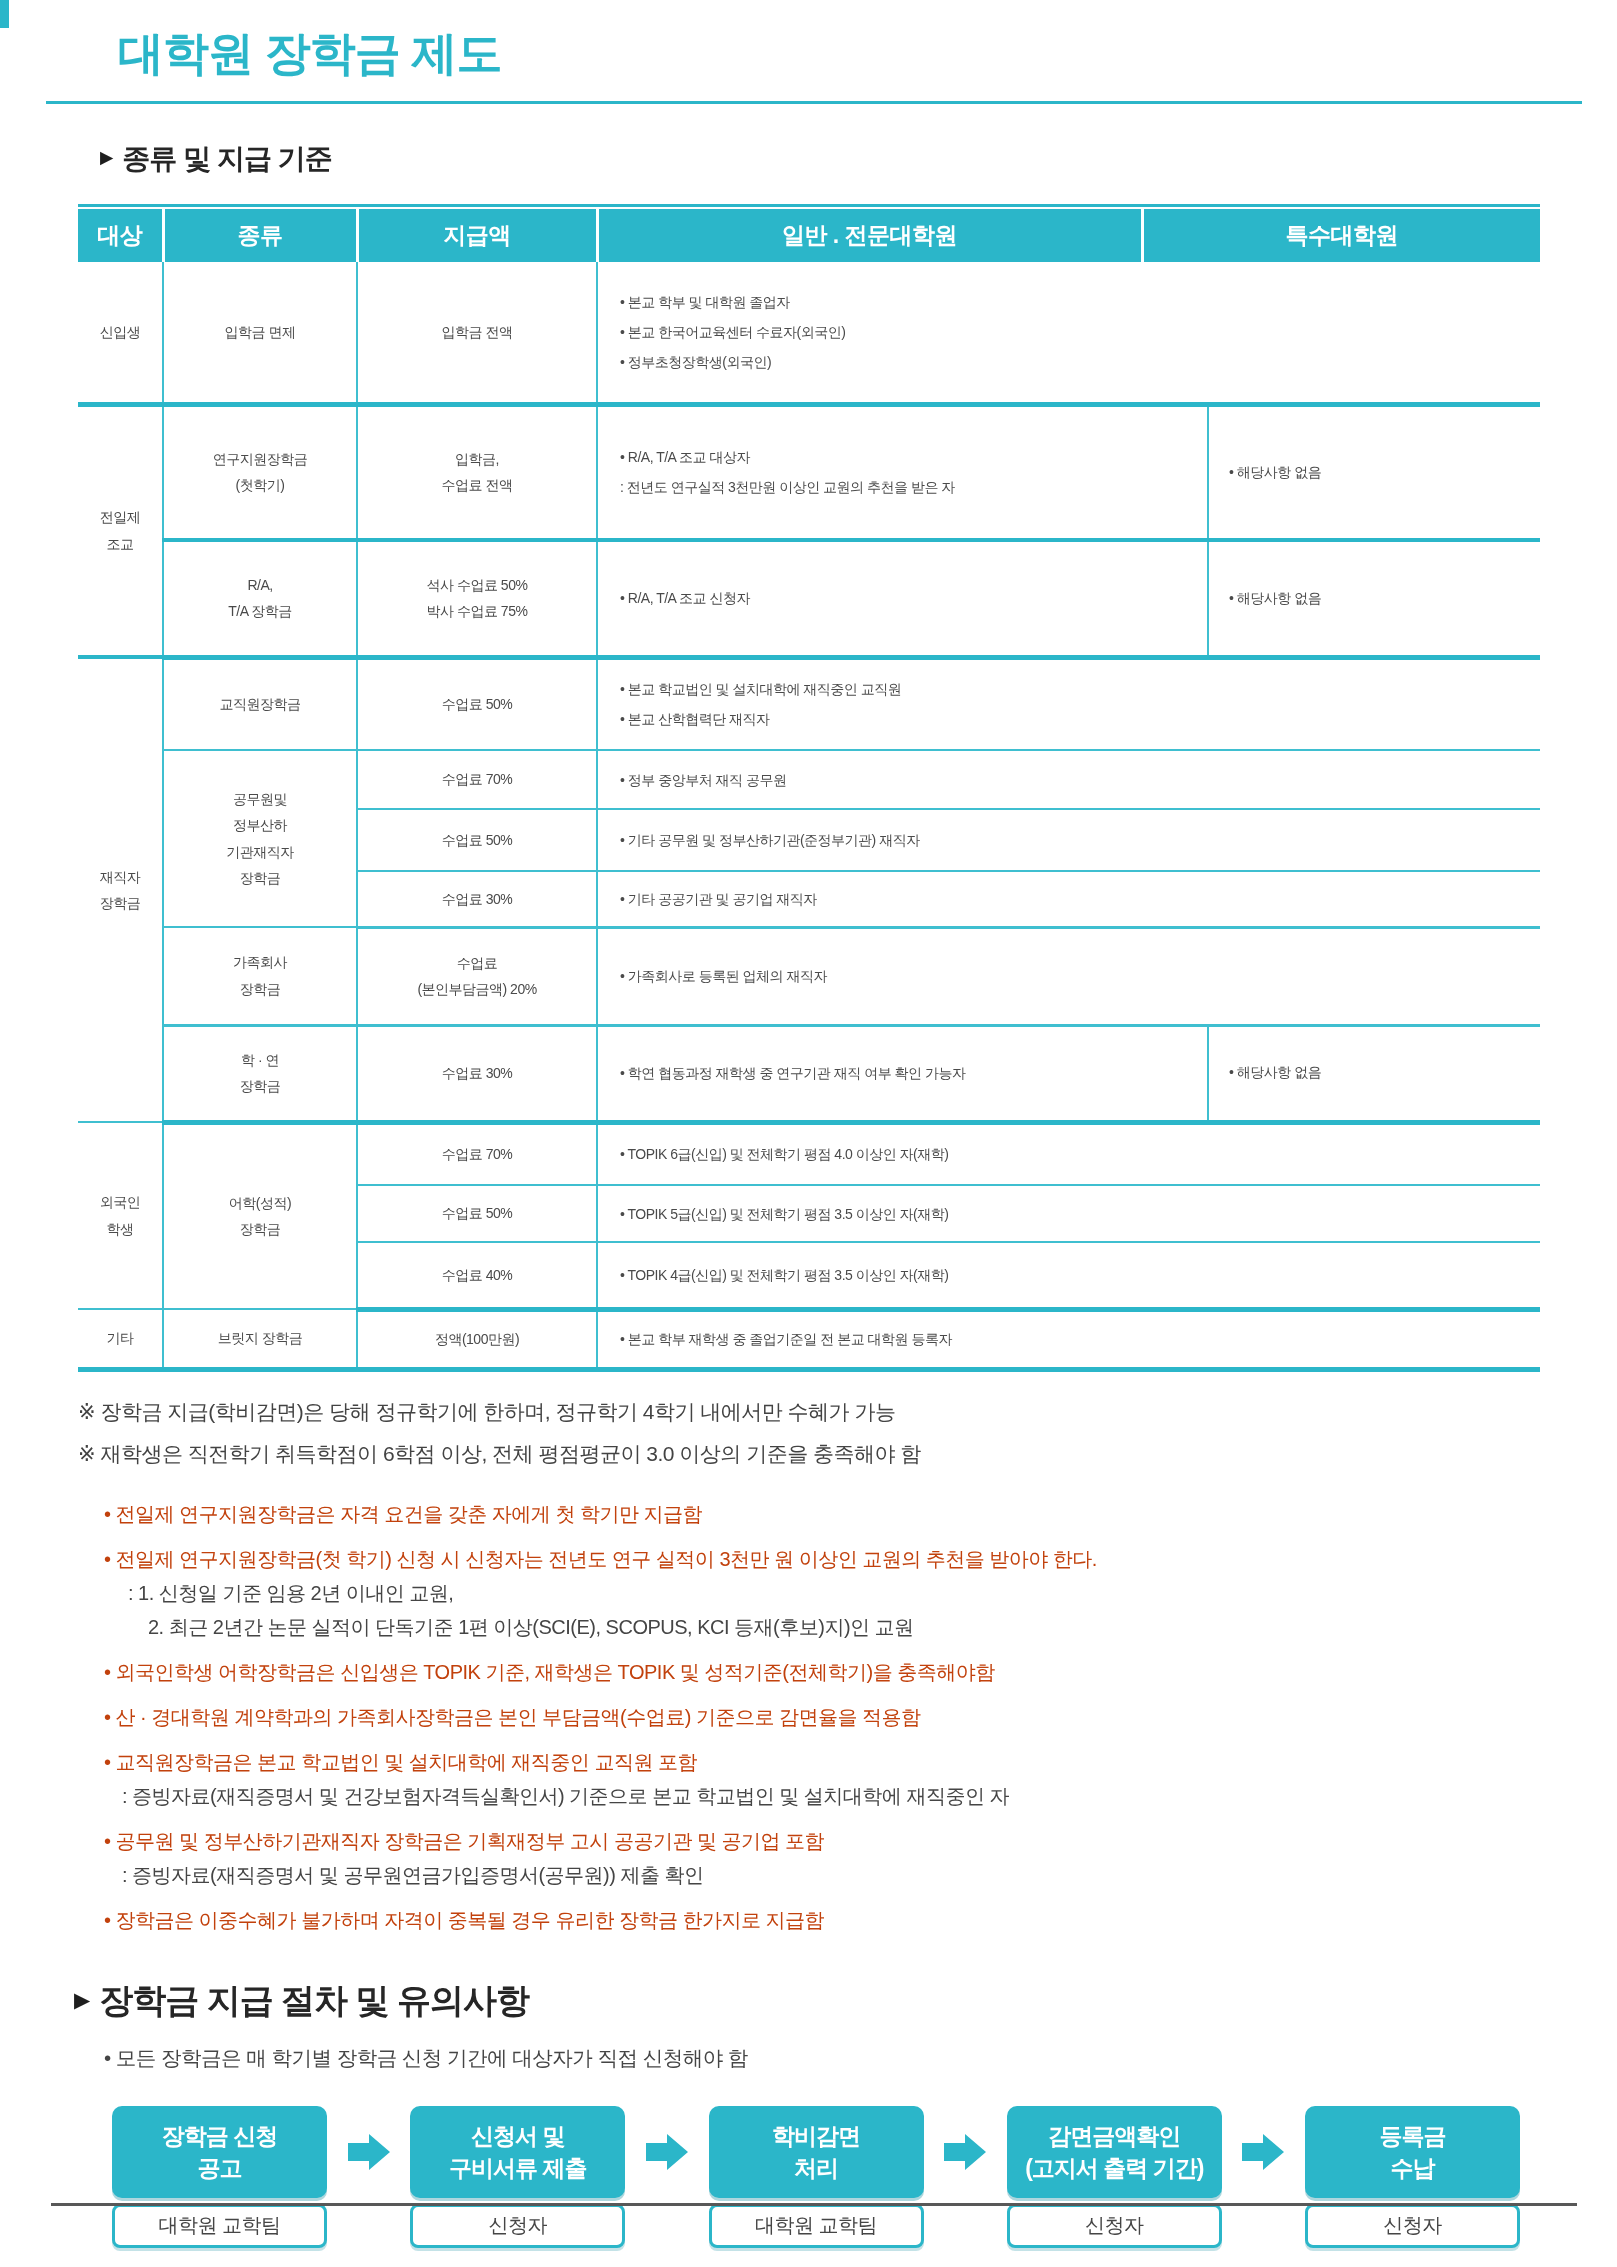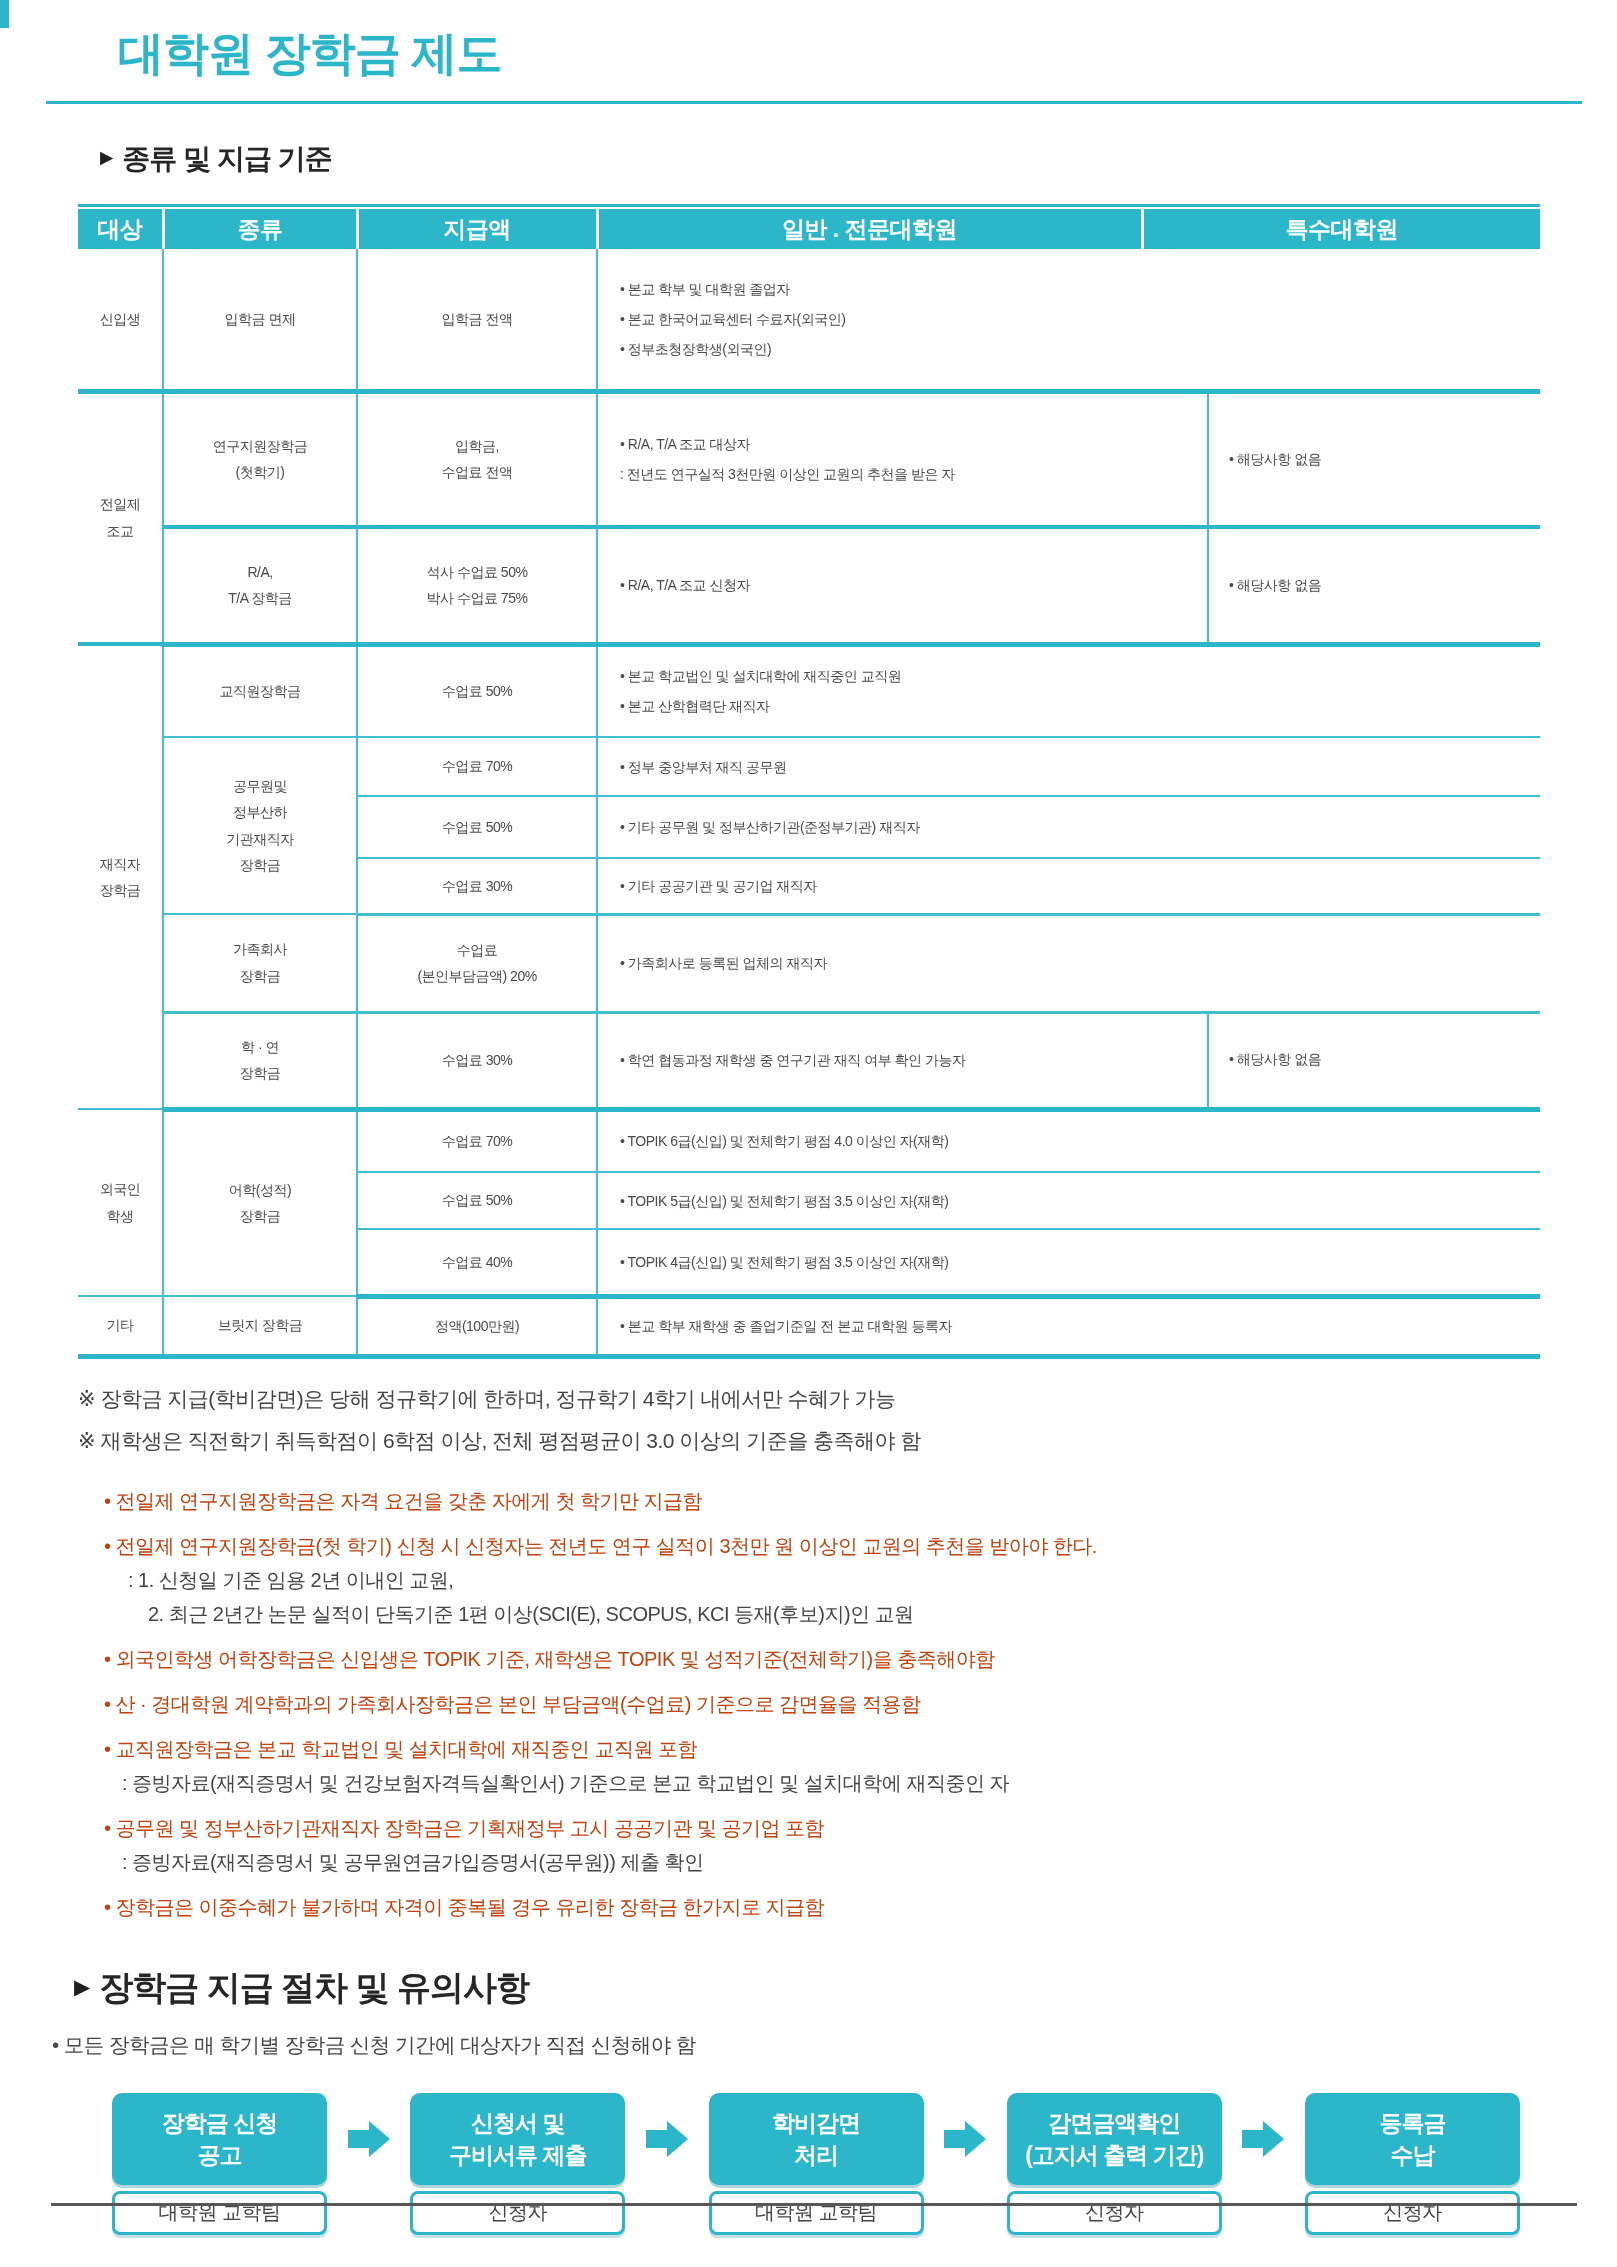"대상" th { height: 40px -> 53px }
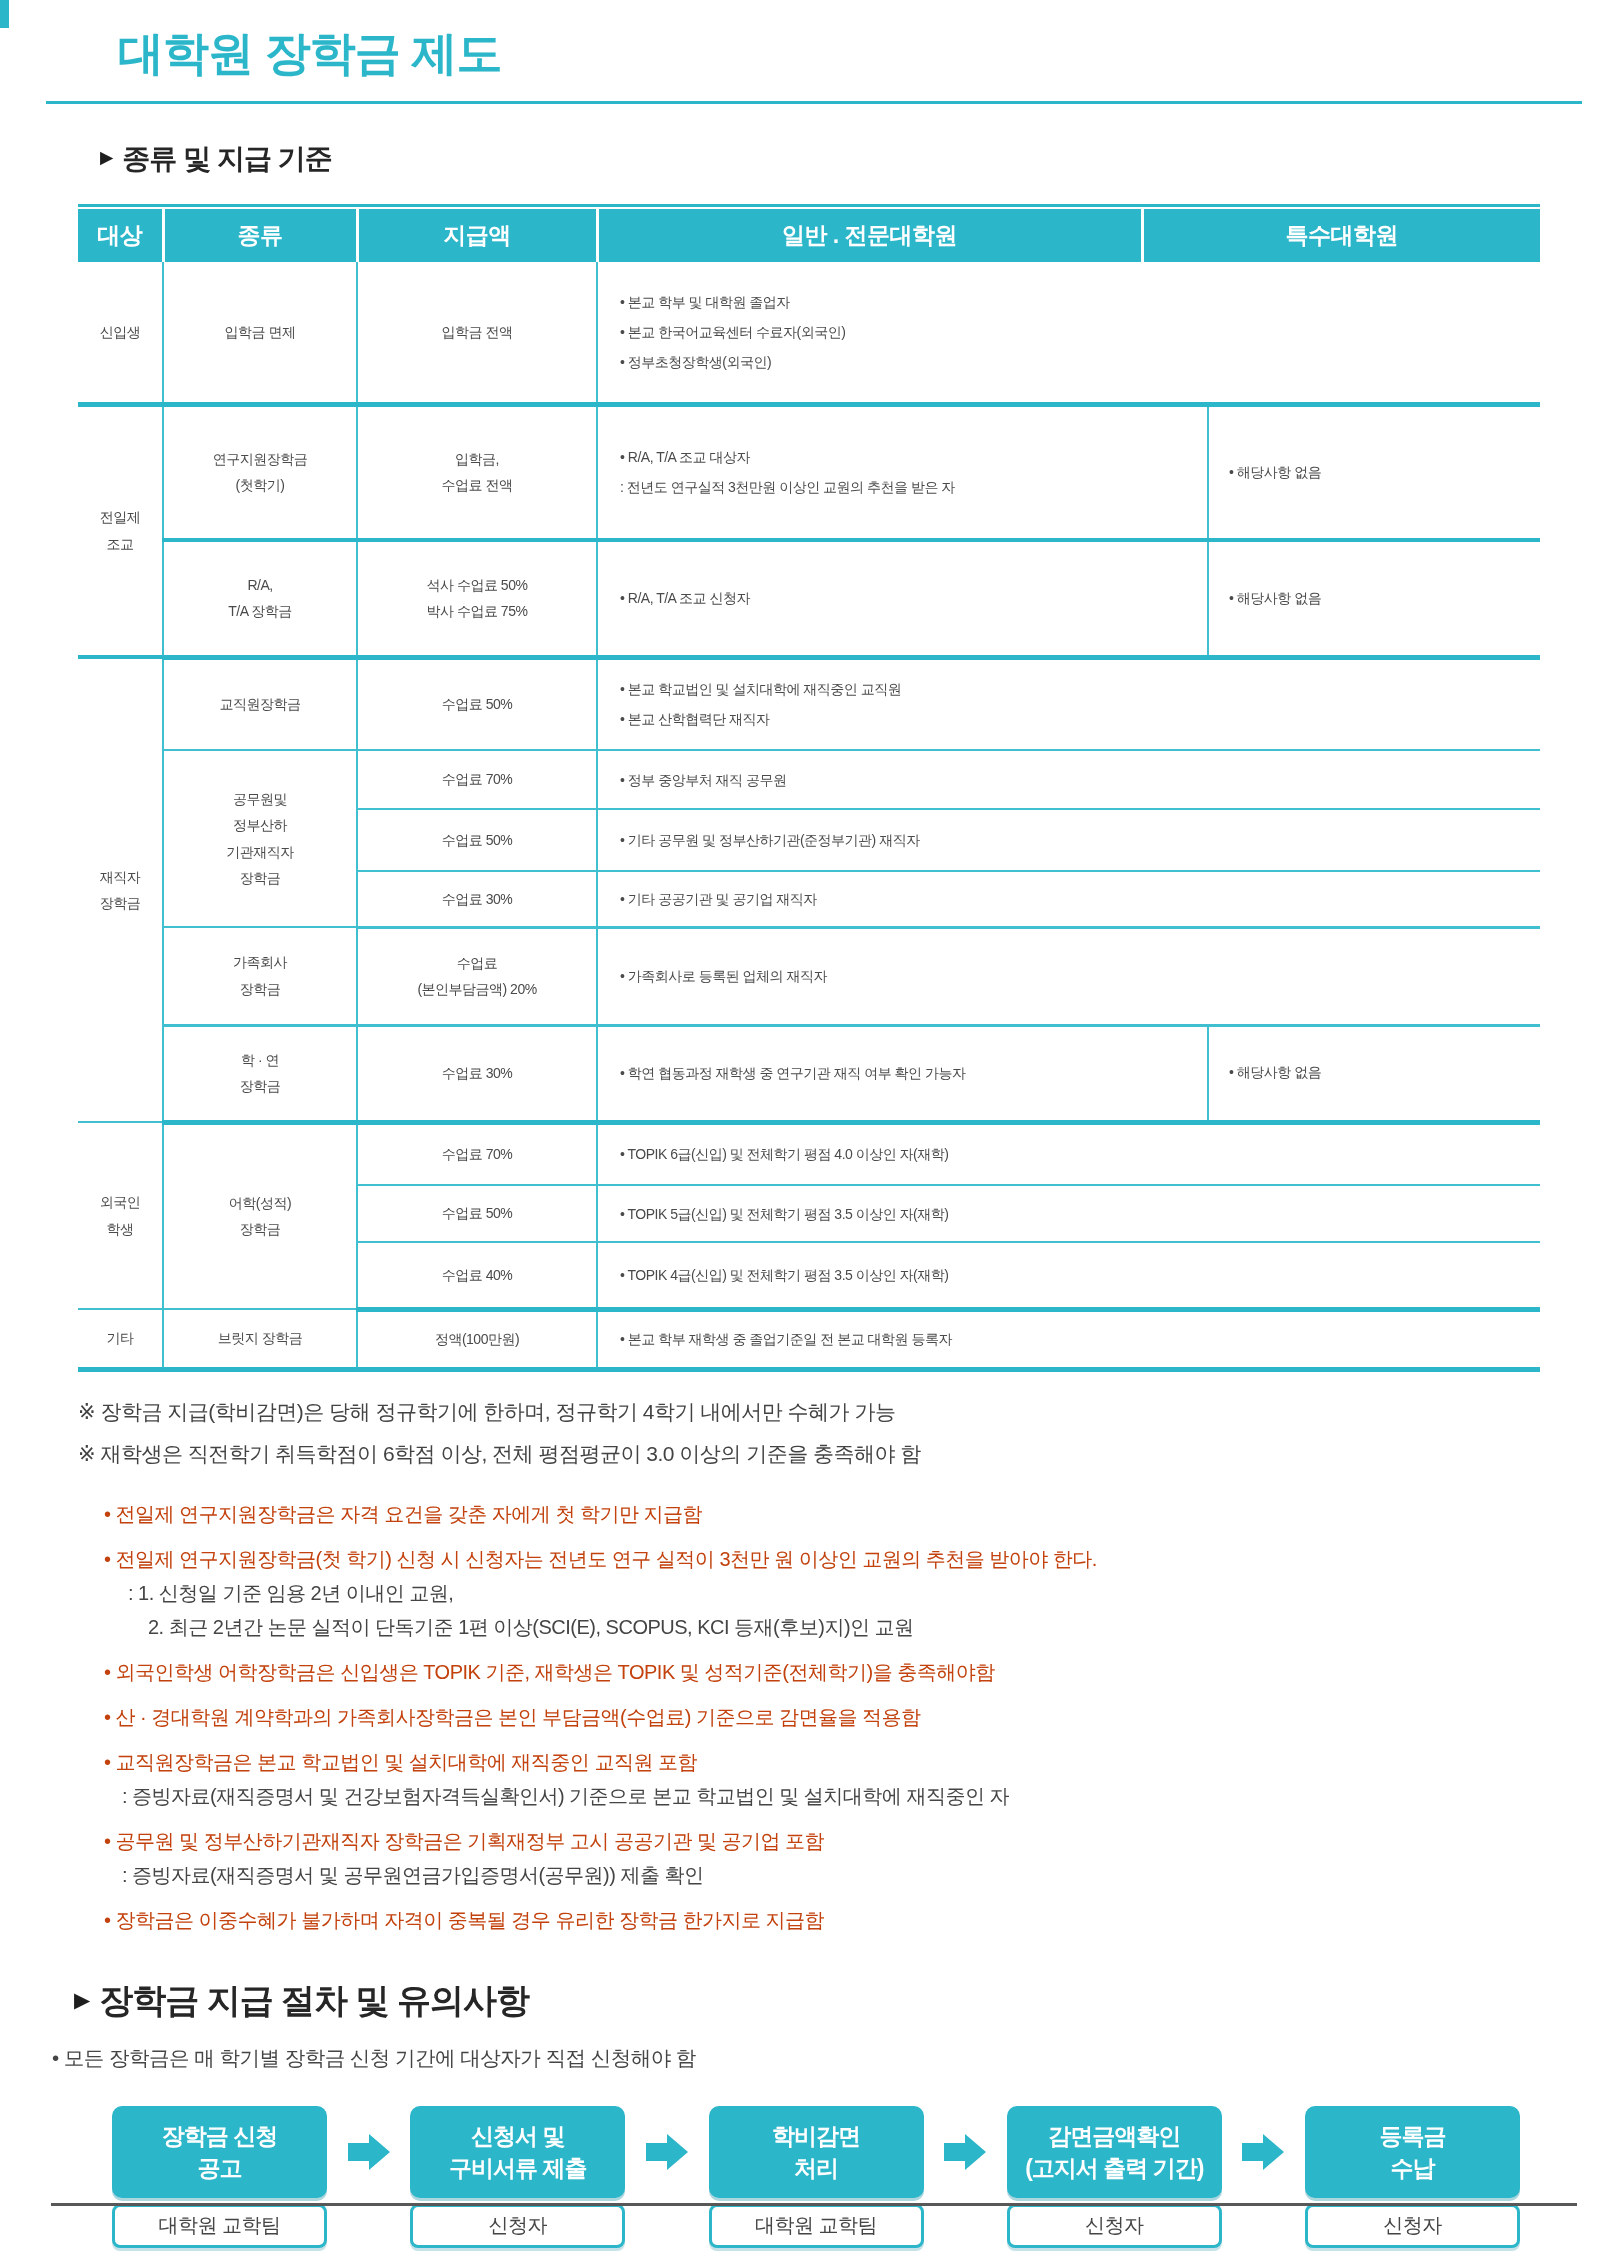"• 모든 장학금은 매 학기별" .sec2-intro { margin: 20px 0 0 52px -> 20px 0 0 104px }
